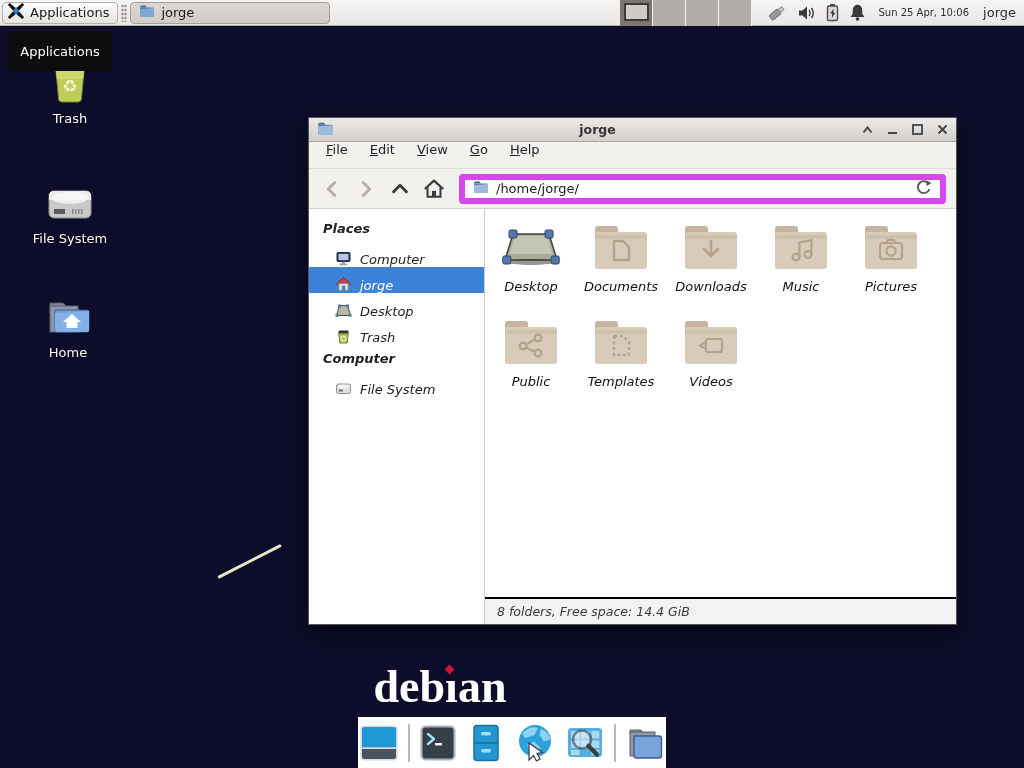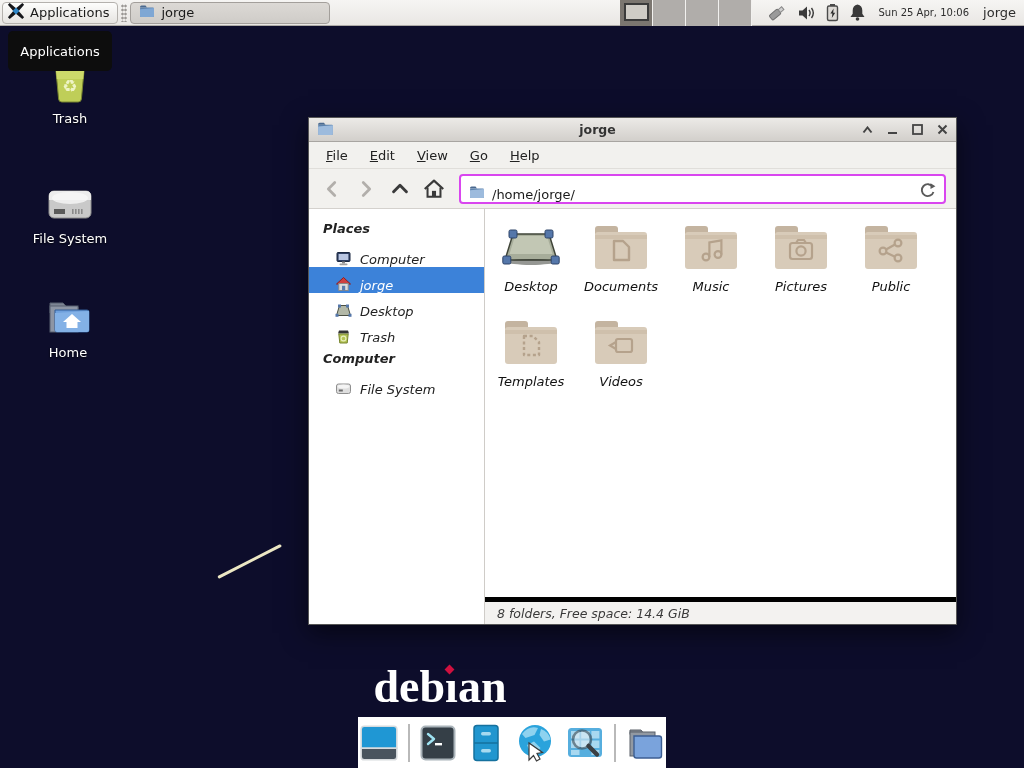"File" .menubar { align-items: center -> flex-start }
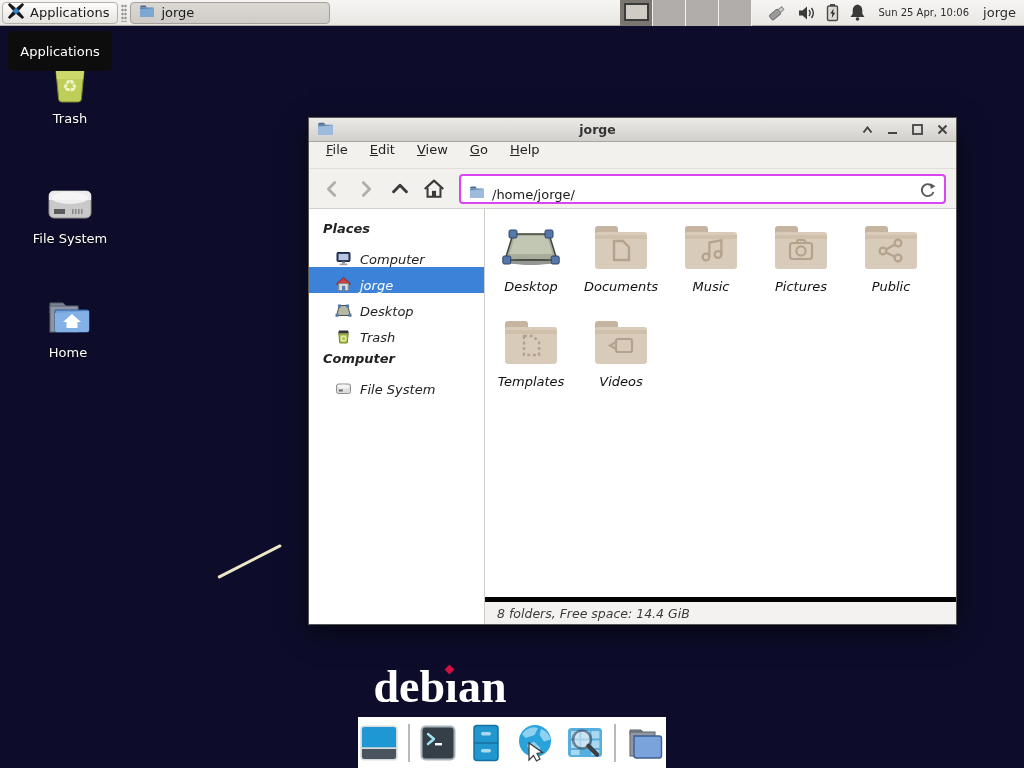"/home/jorge/" .pathbar { align-items: flex-end -> center; border: 2px solid #d946ef -> 6px solid #d946ef }
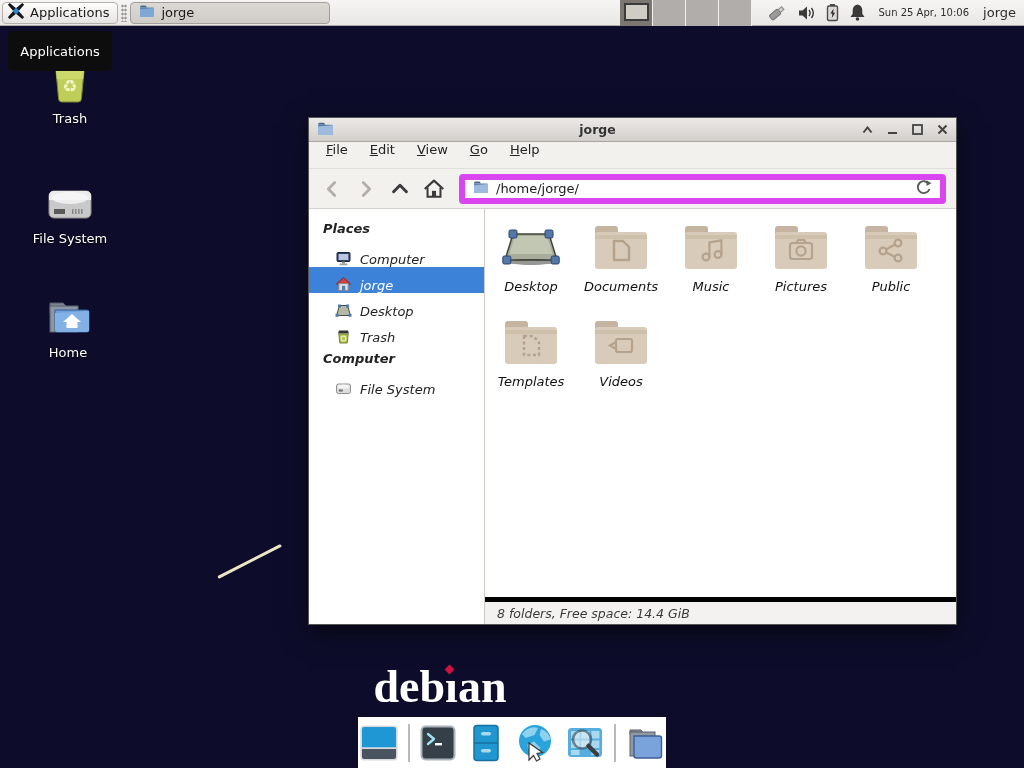"Downloads" div.fitem { html: none -> <div> <div> <svg> <rect></rect> <rect></rect> <path></path> <path></path> </svg> </div> <div>Downloads</div> </div> }
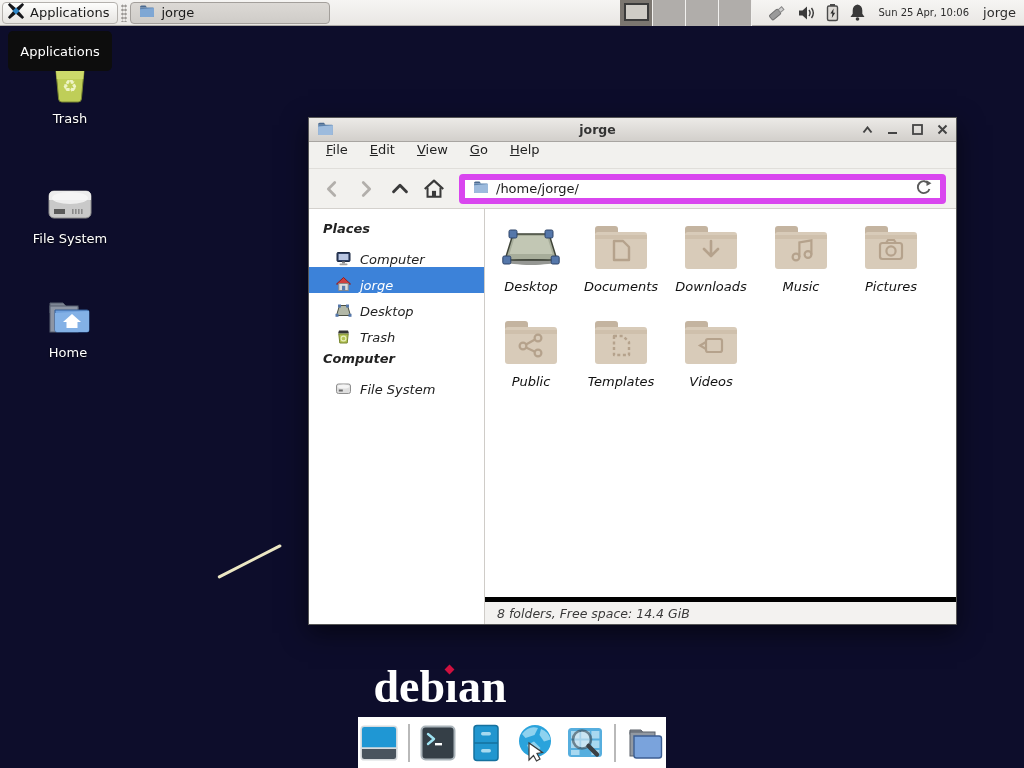"8 folders, Free space: 14.4" .statusbar { border-top: 5px solid #000000 -> 2px solid #000000 }
